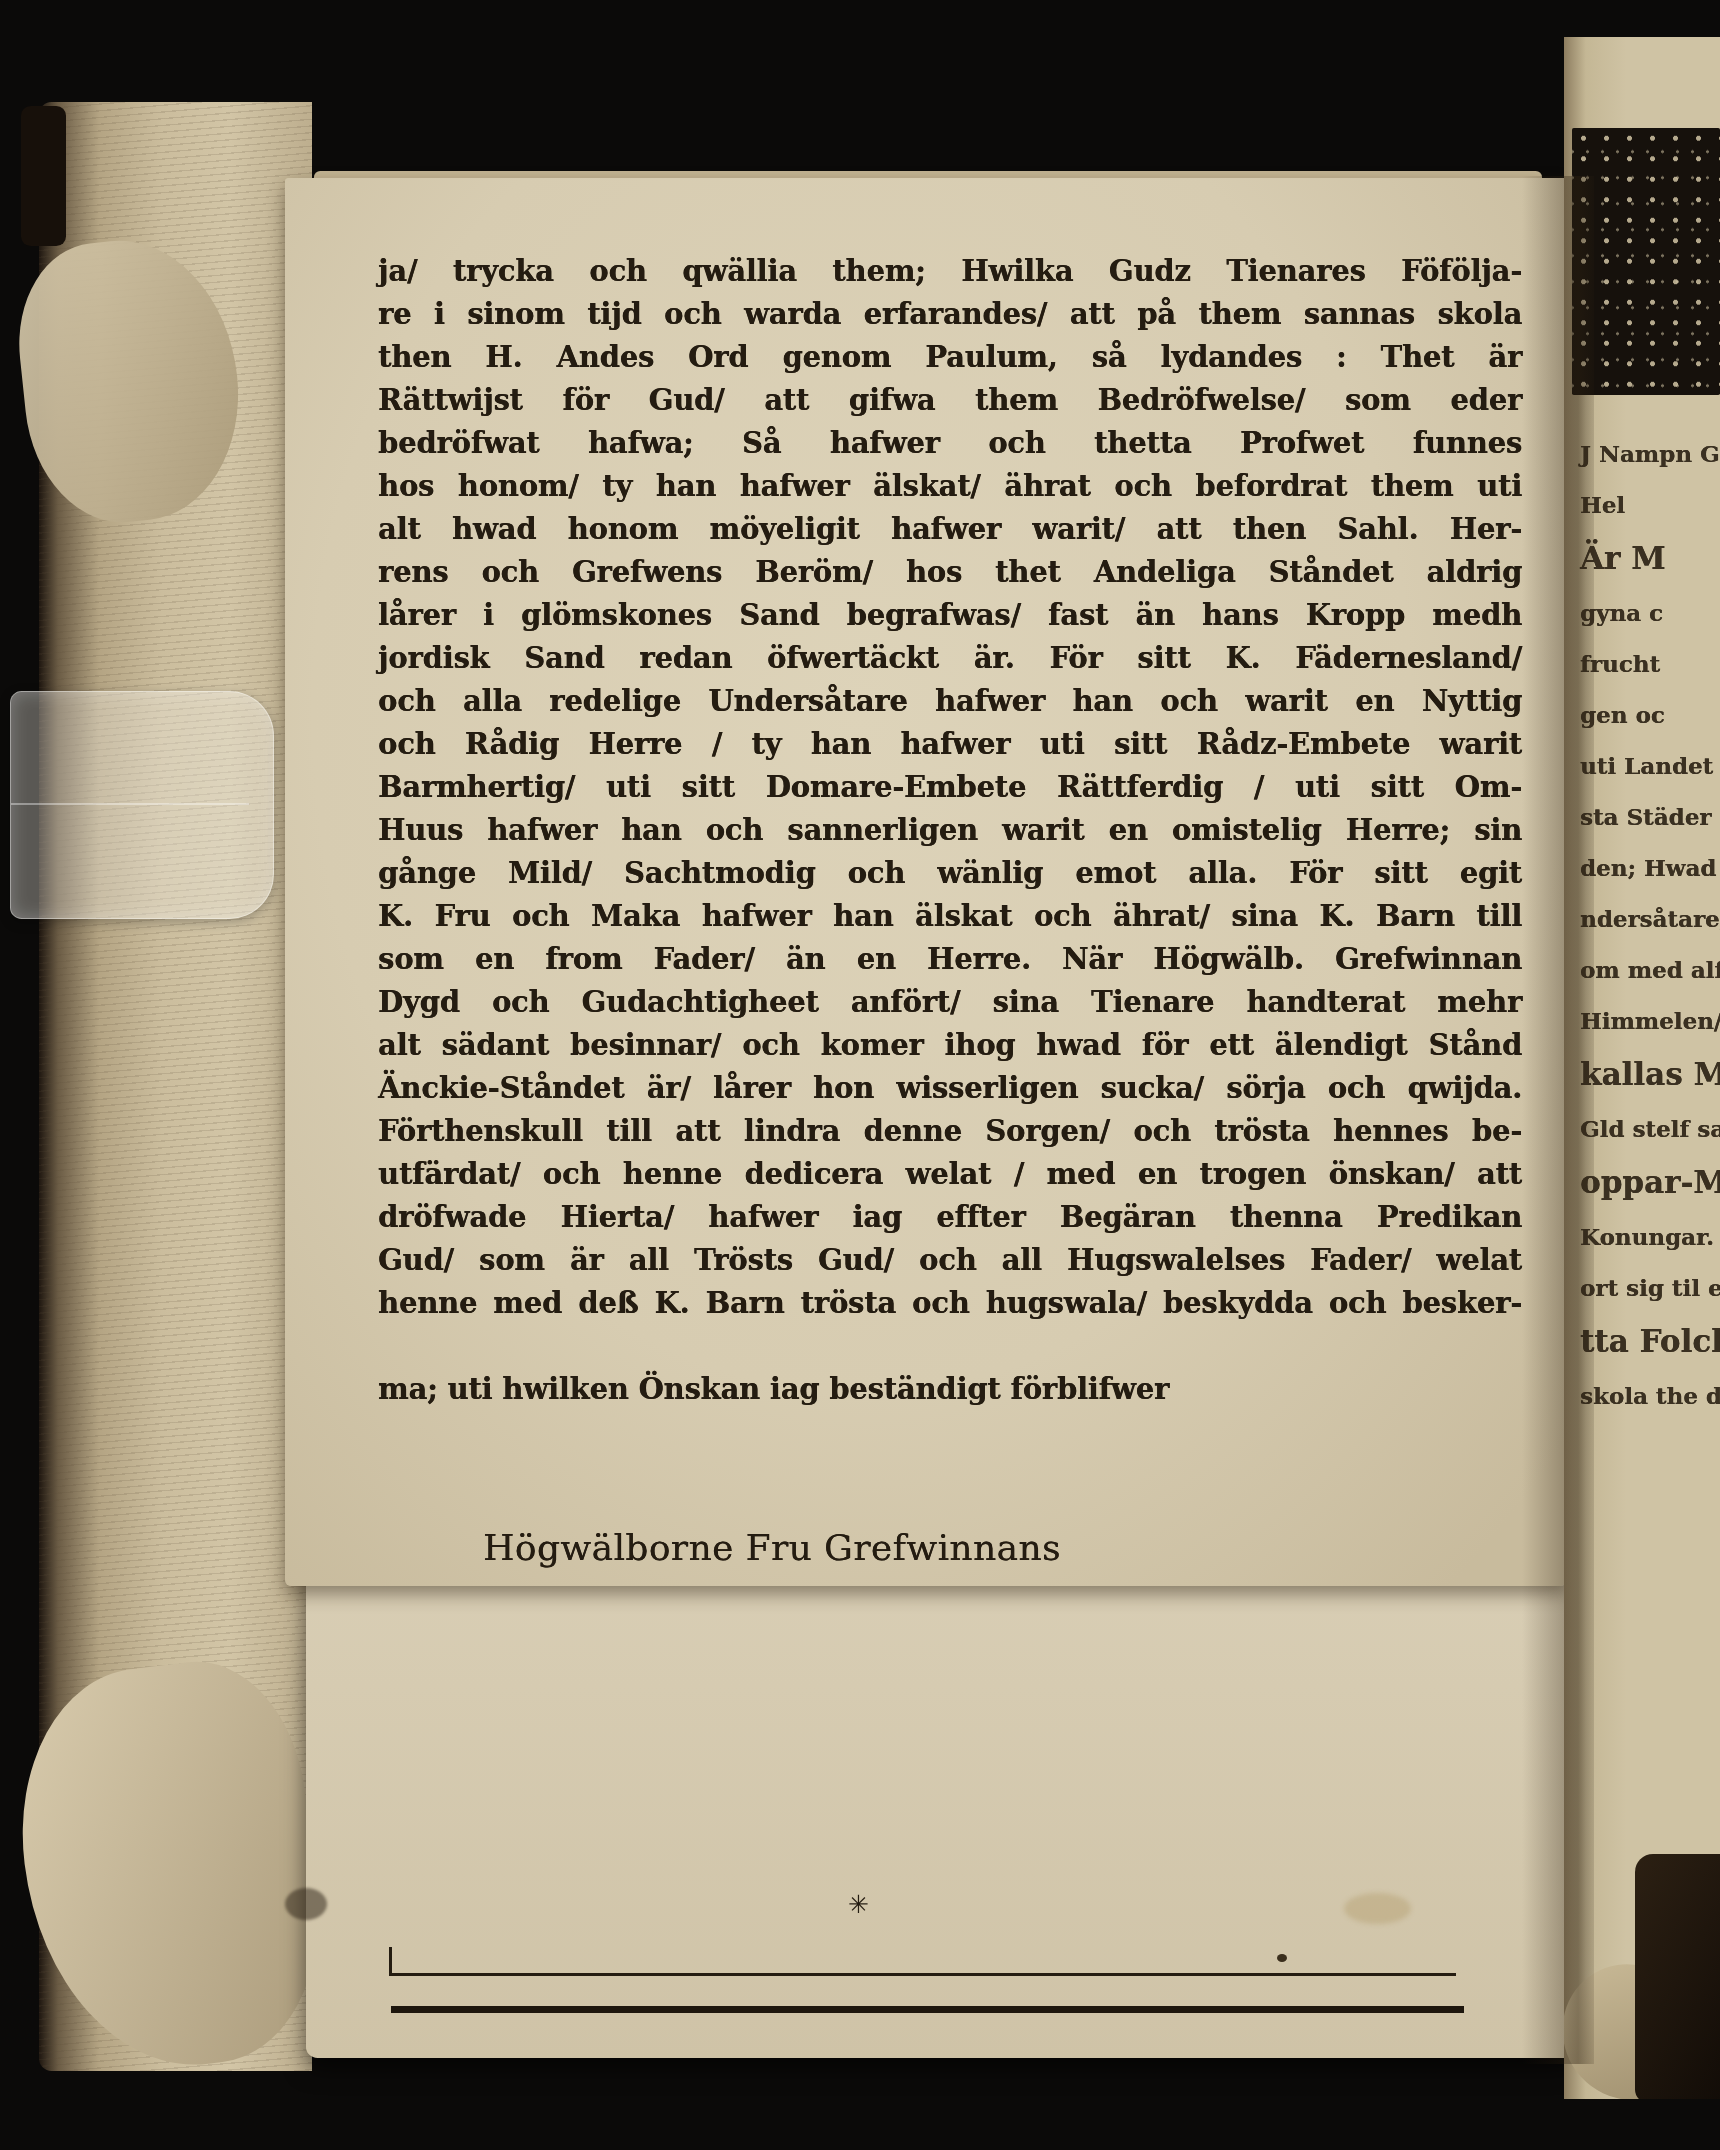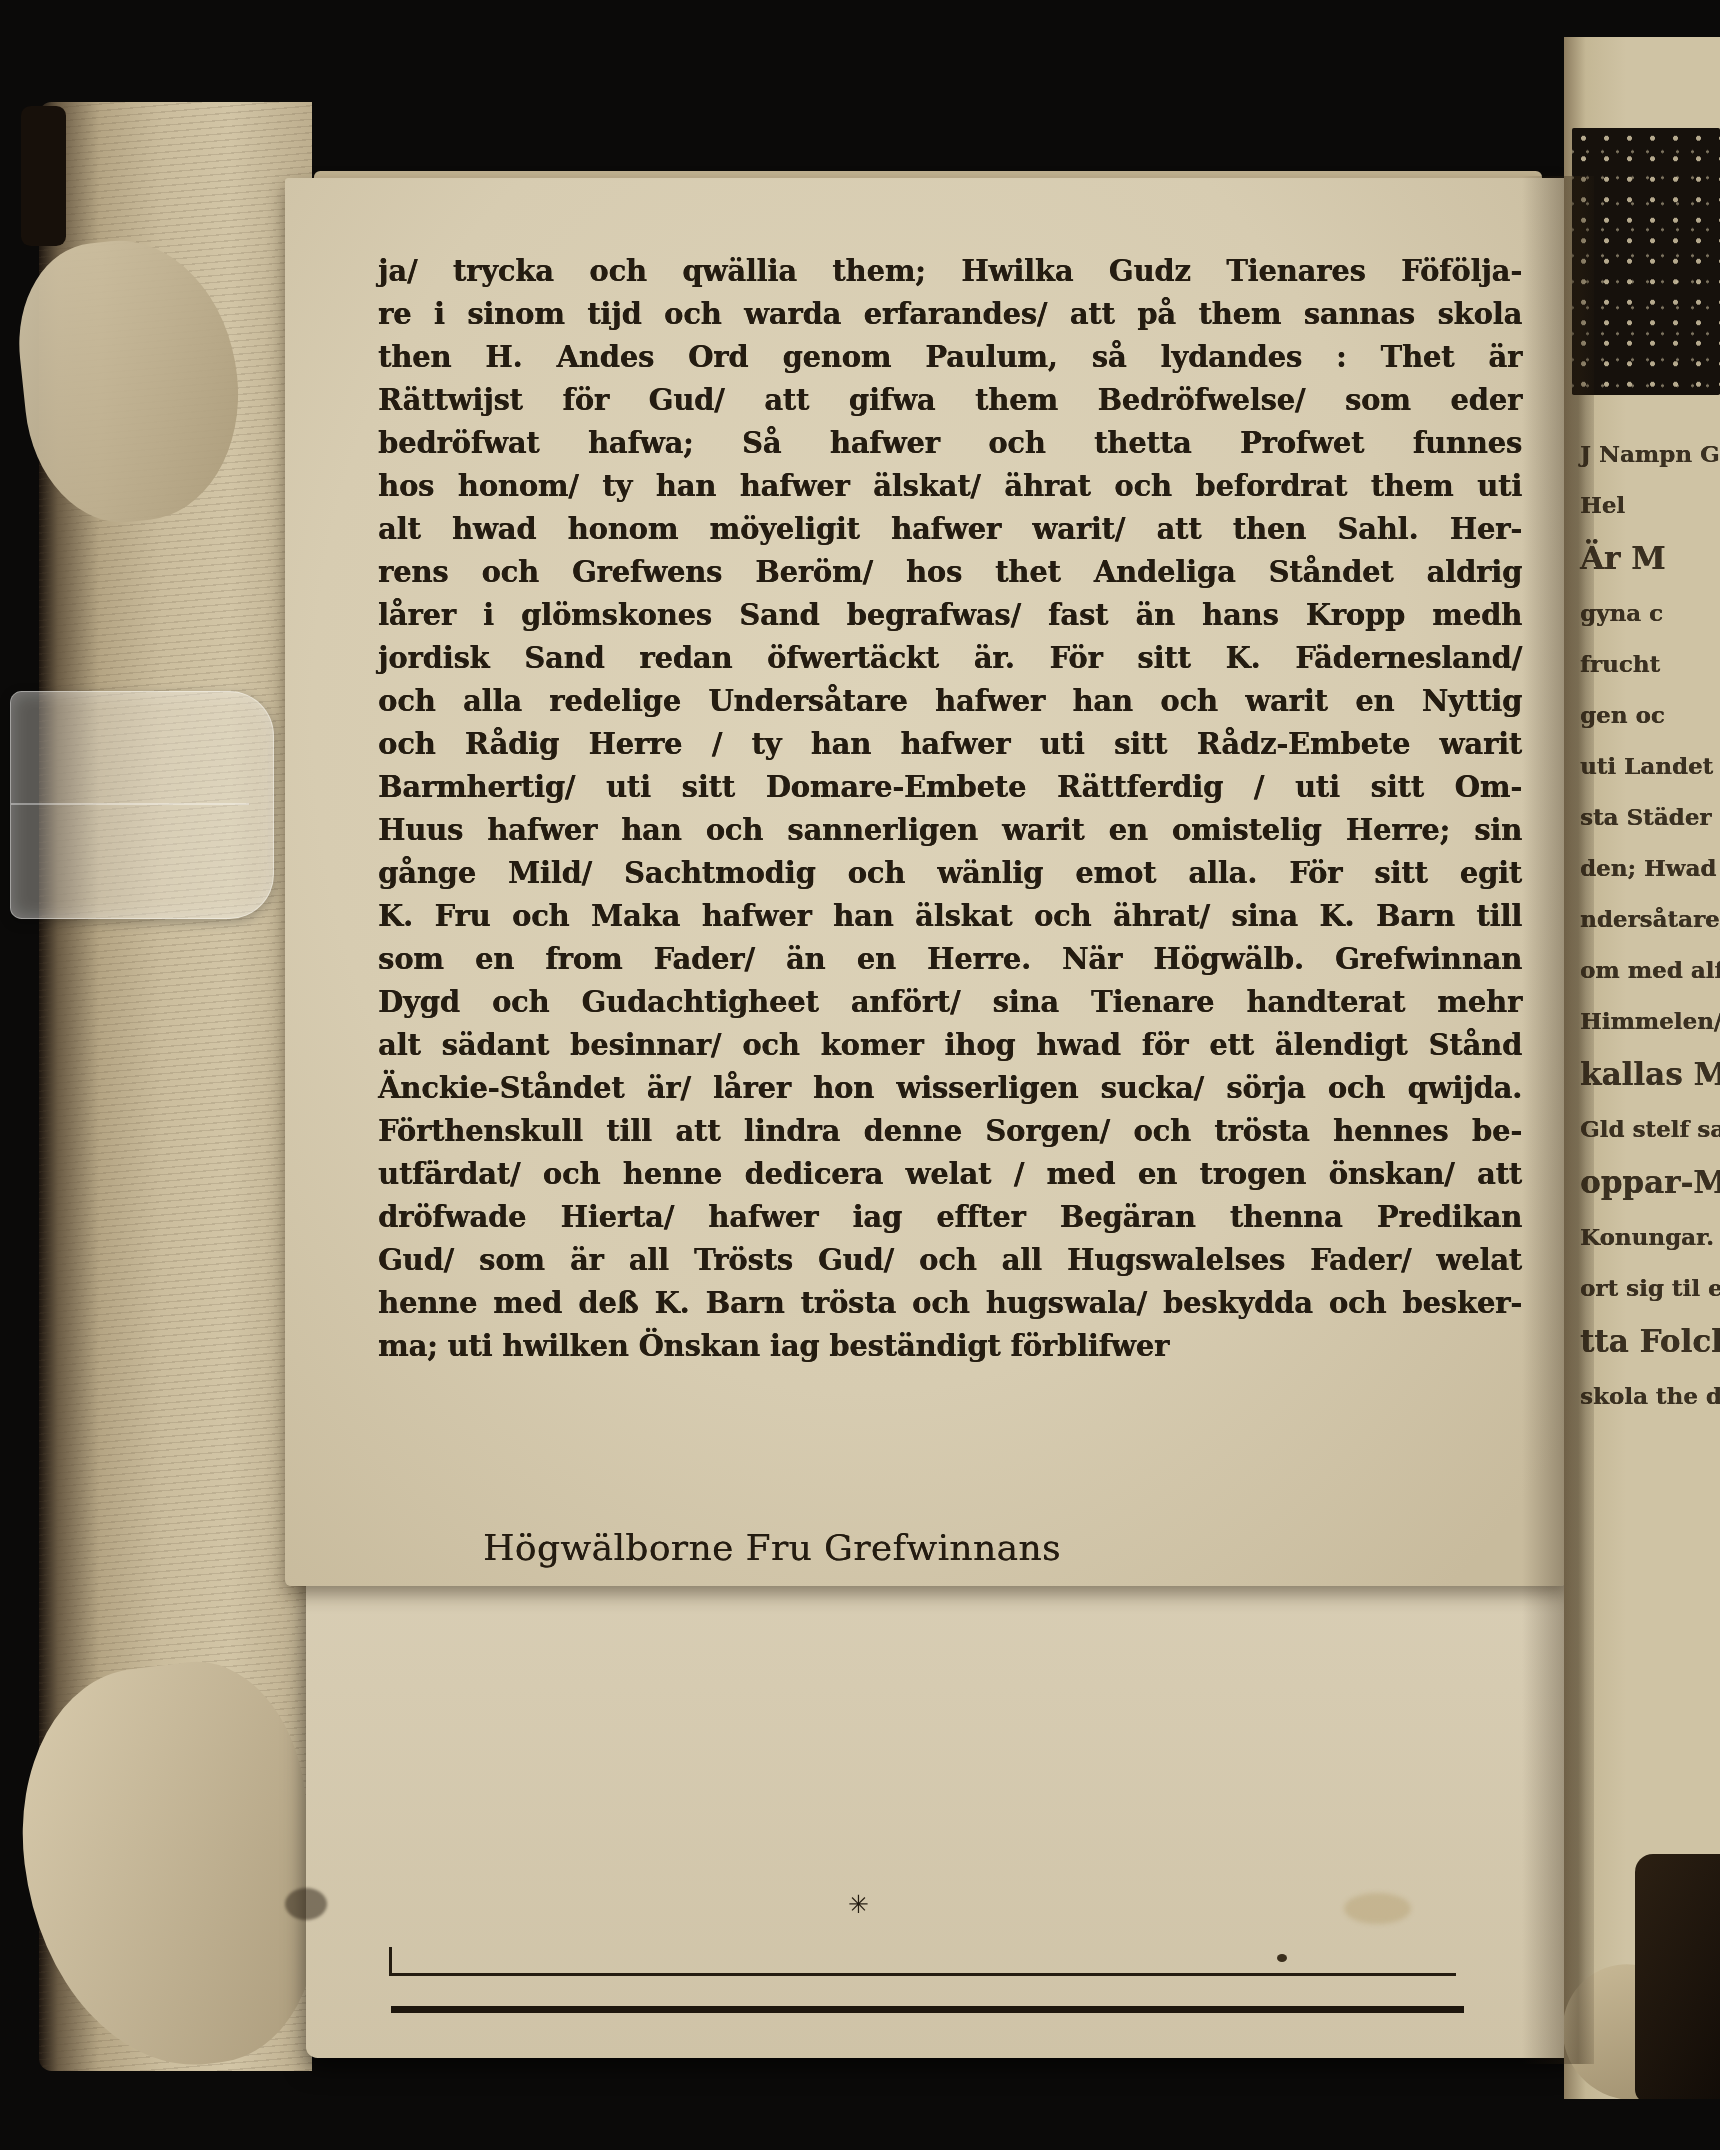"ma; uti hwilken Önskan iag" .body-line:last-child { margin-top: none -> 43px }
